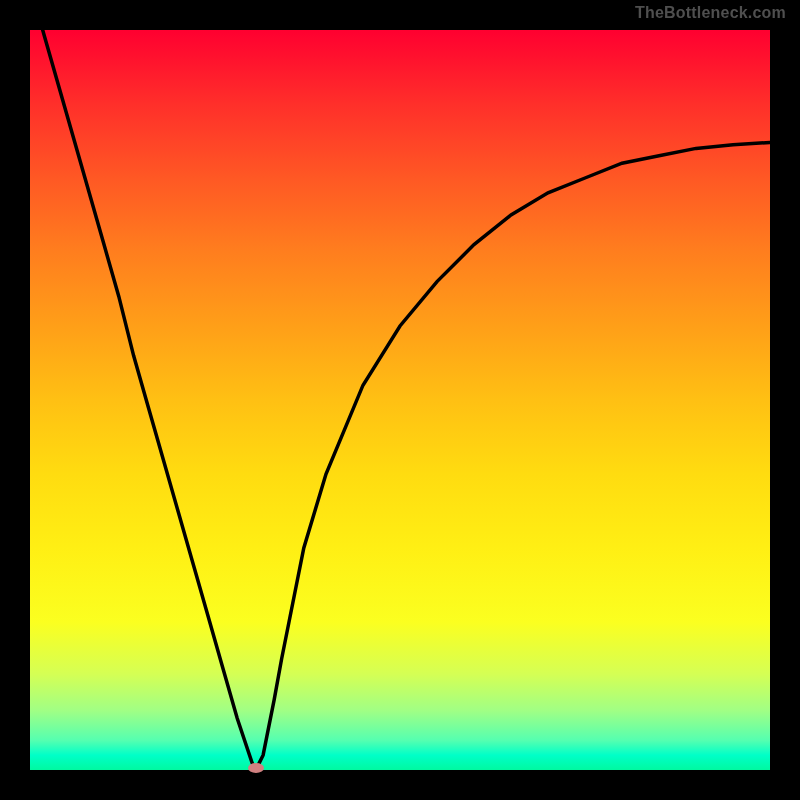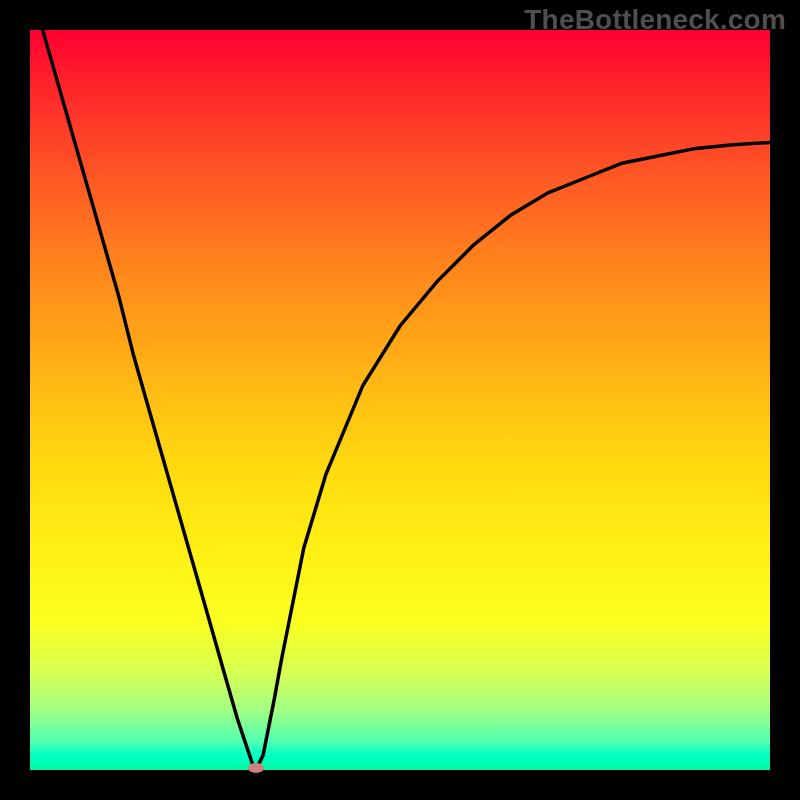"TheBottleneck.com" .watermark { font-size: 28px -> 16px }
